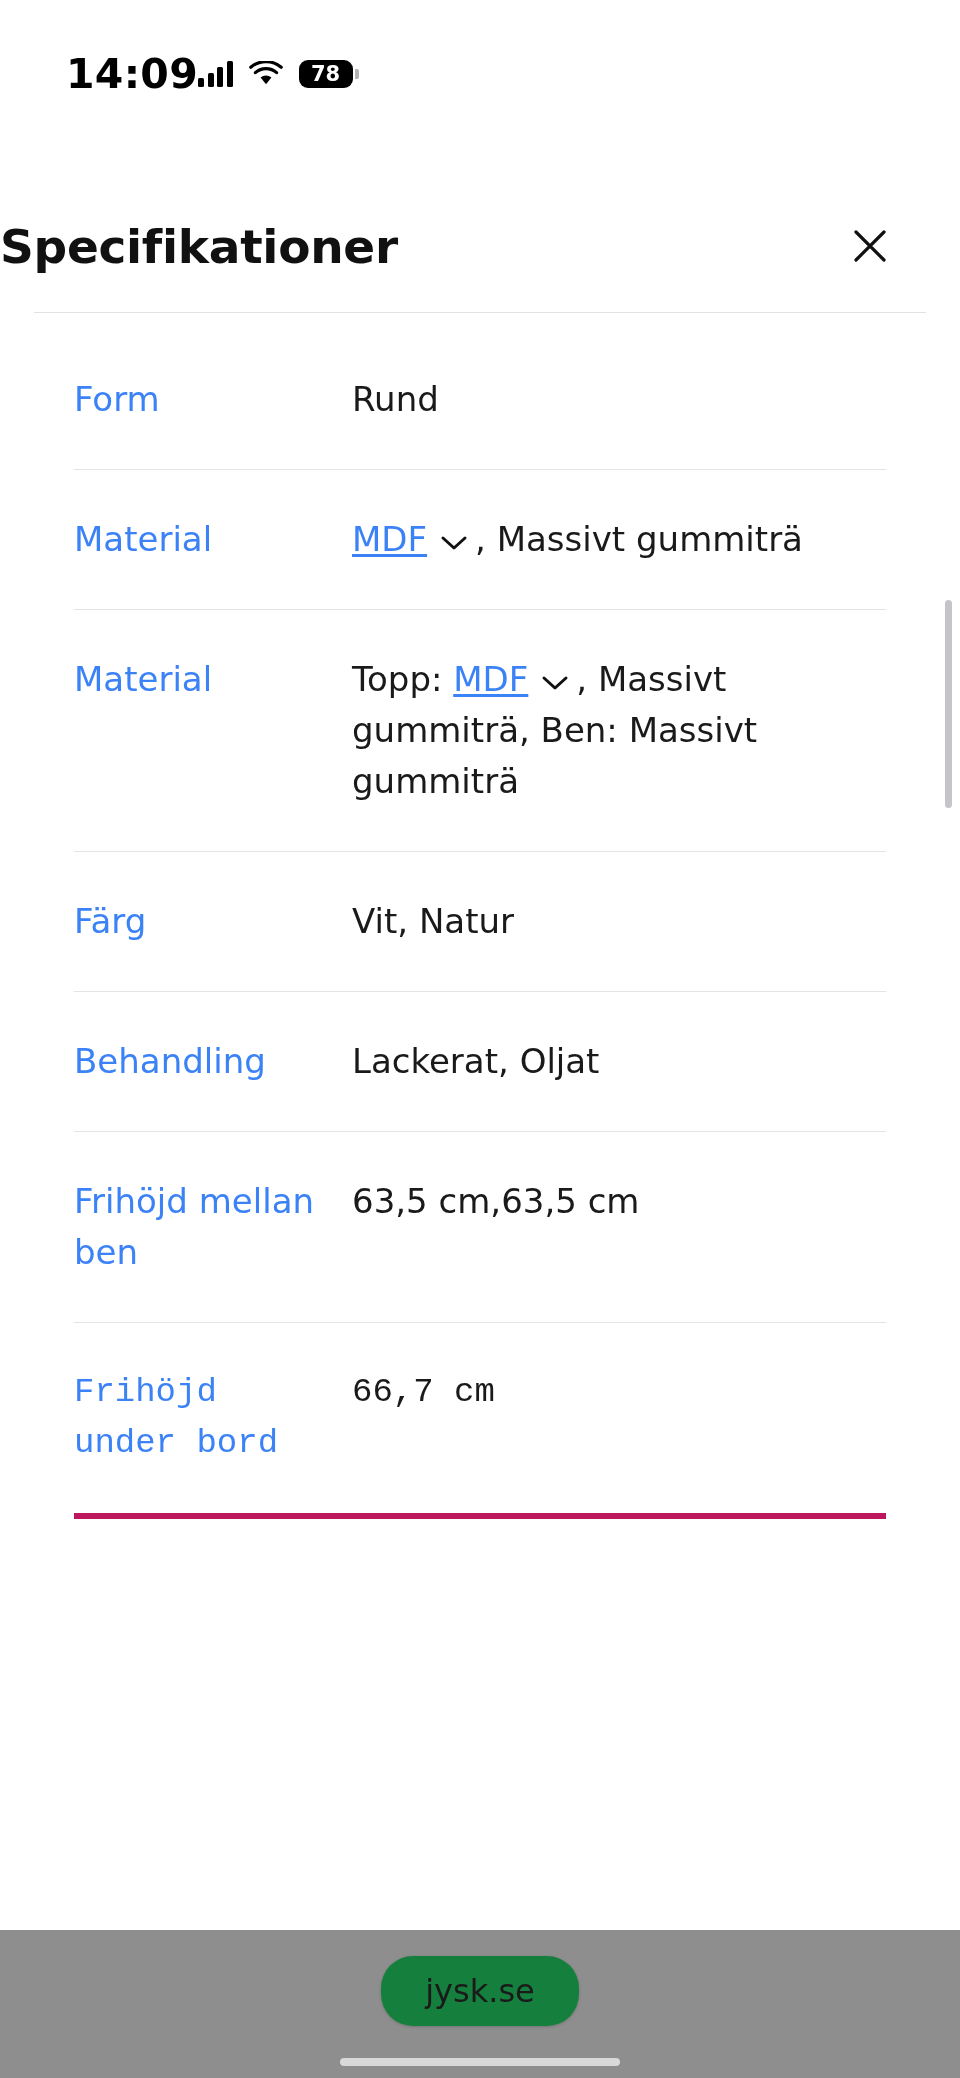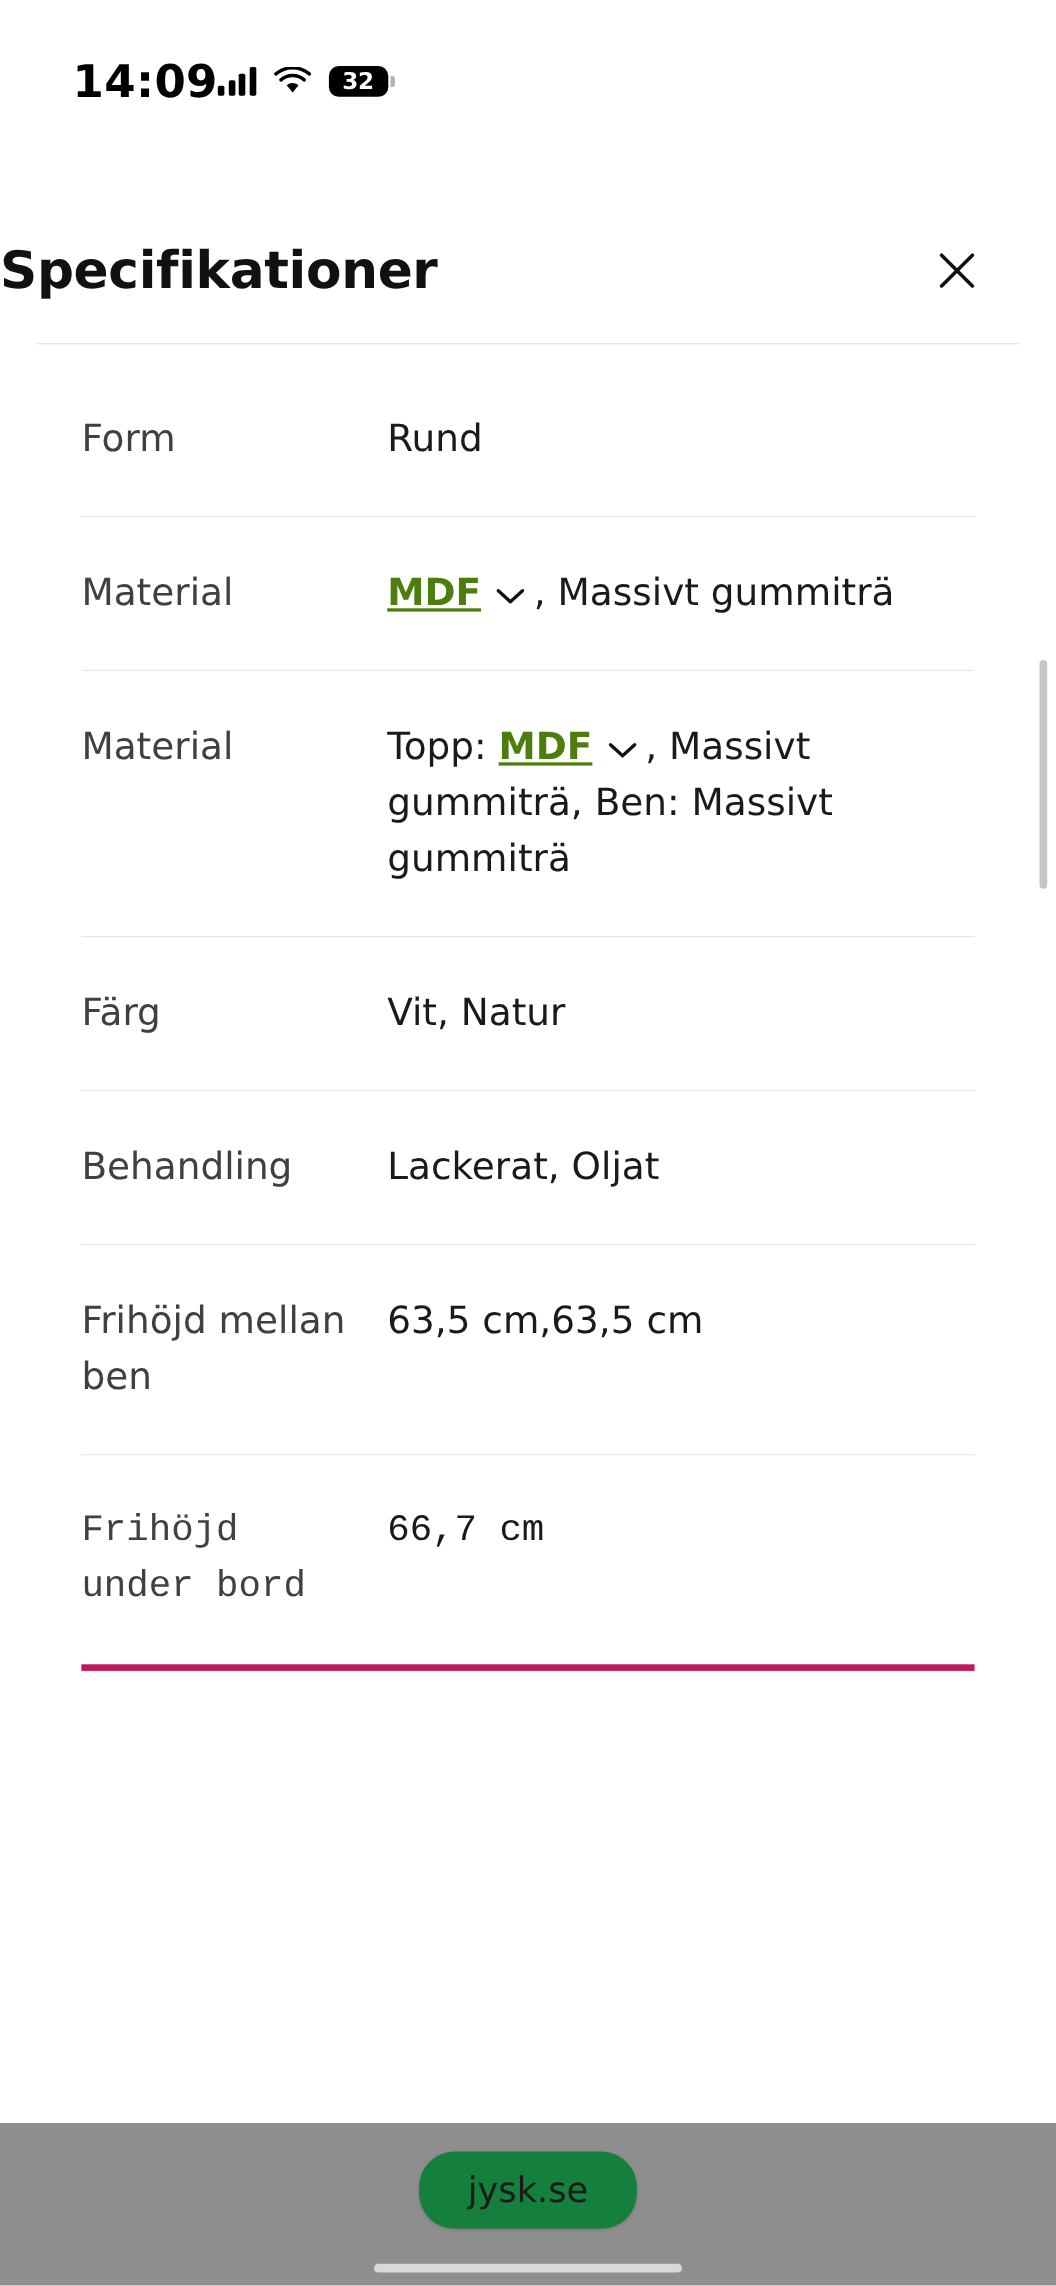"32" span.lvl { text: 32 -> 78 }
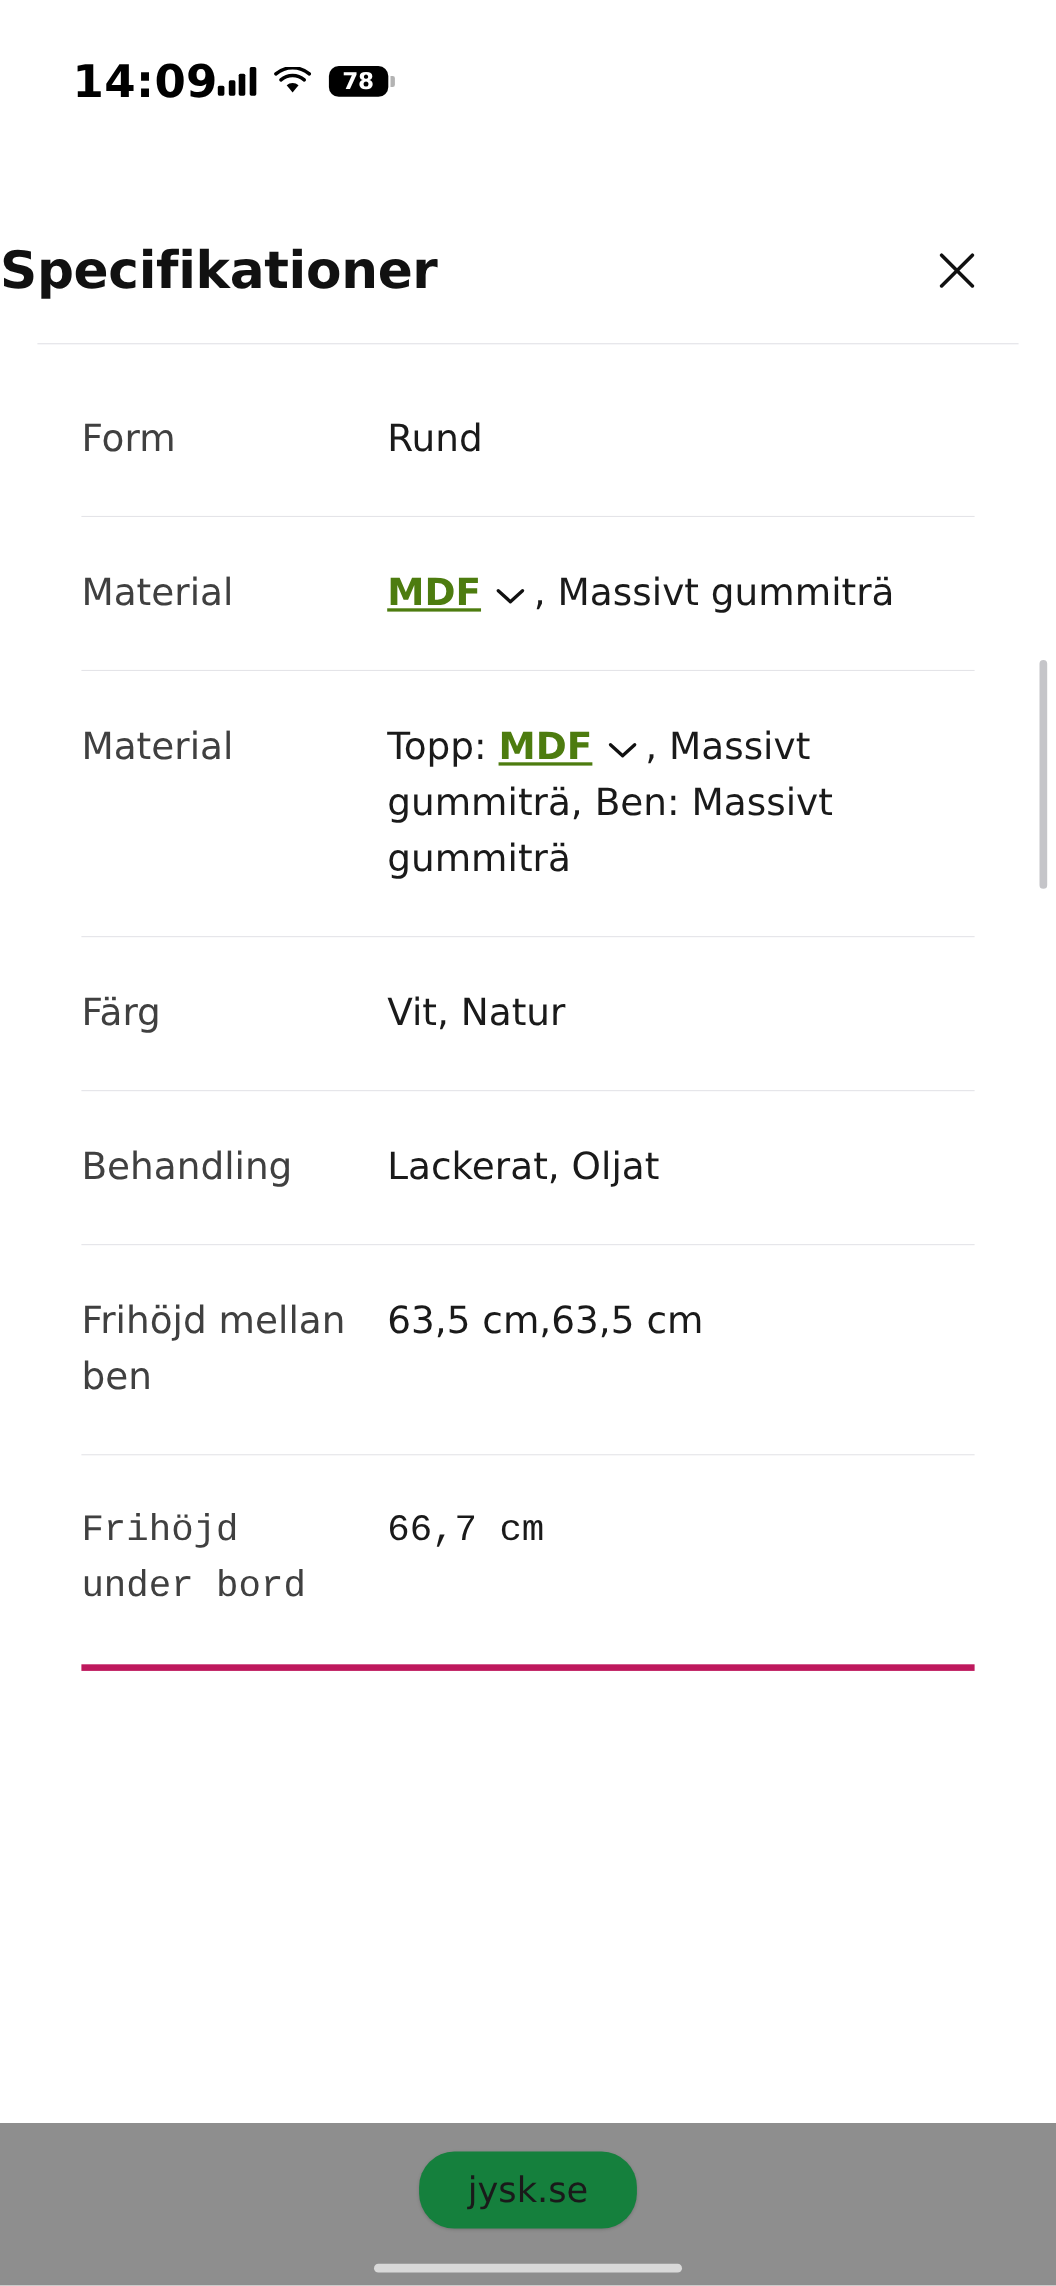"Form" .spec-label { color: #404040 -> #3b82f6 }
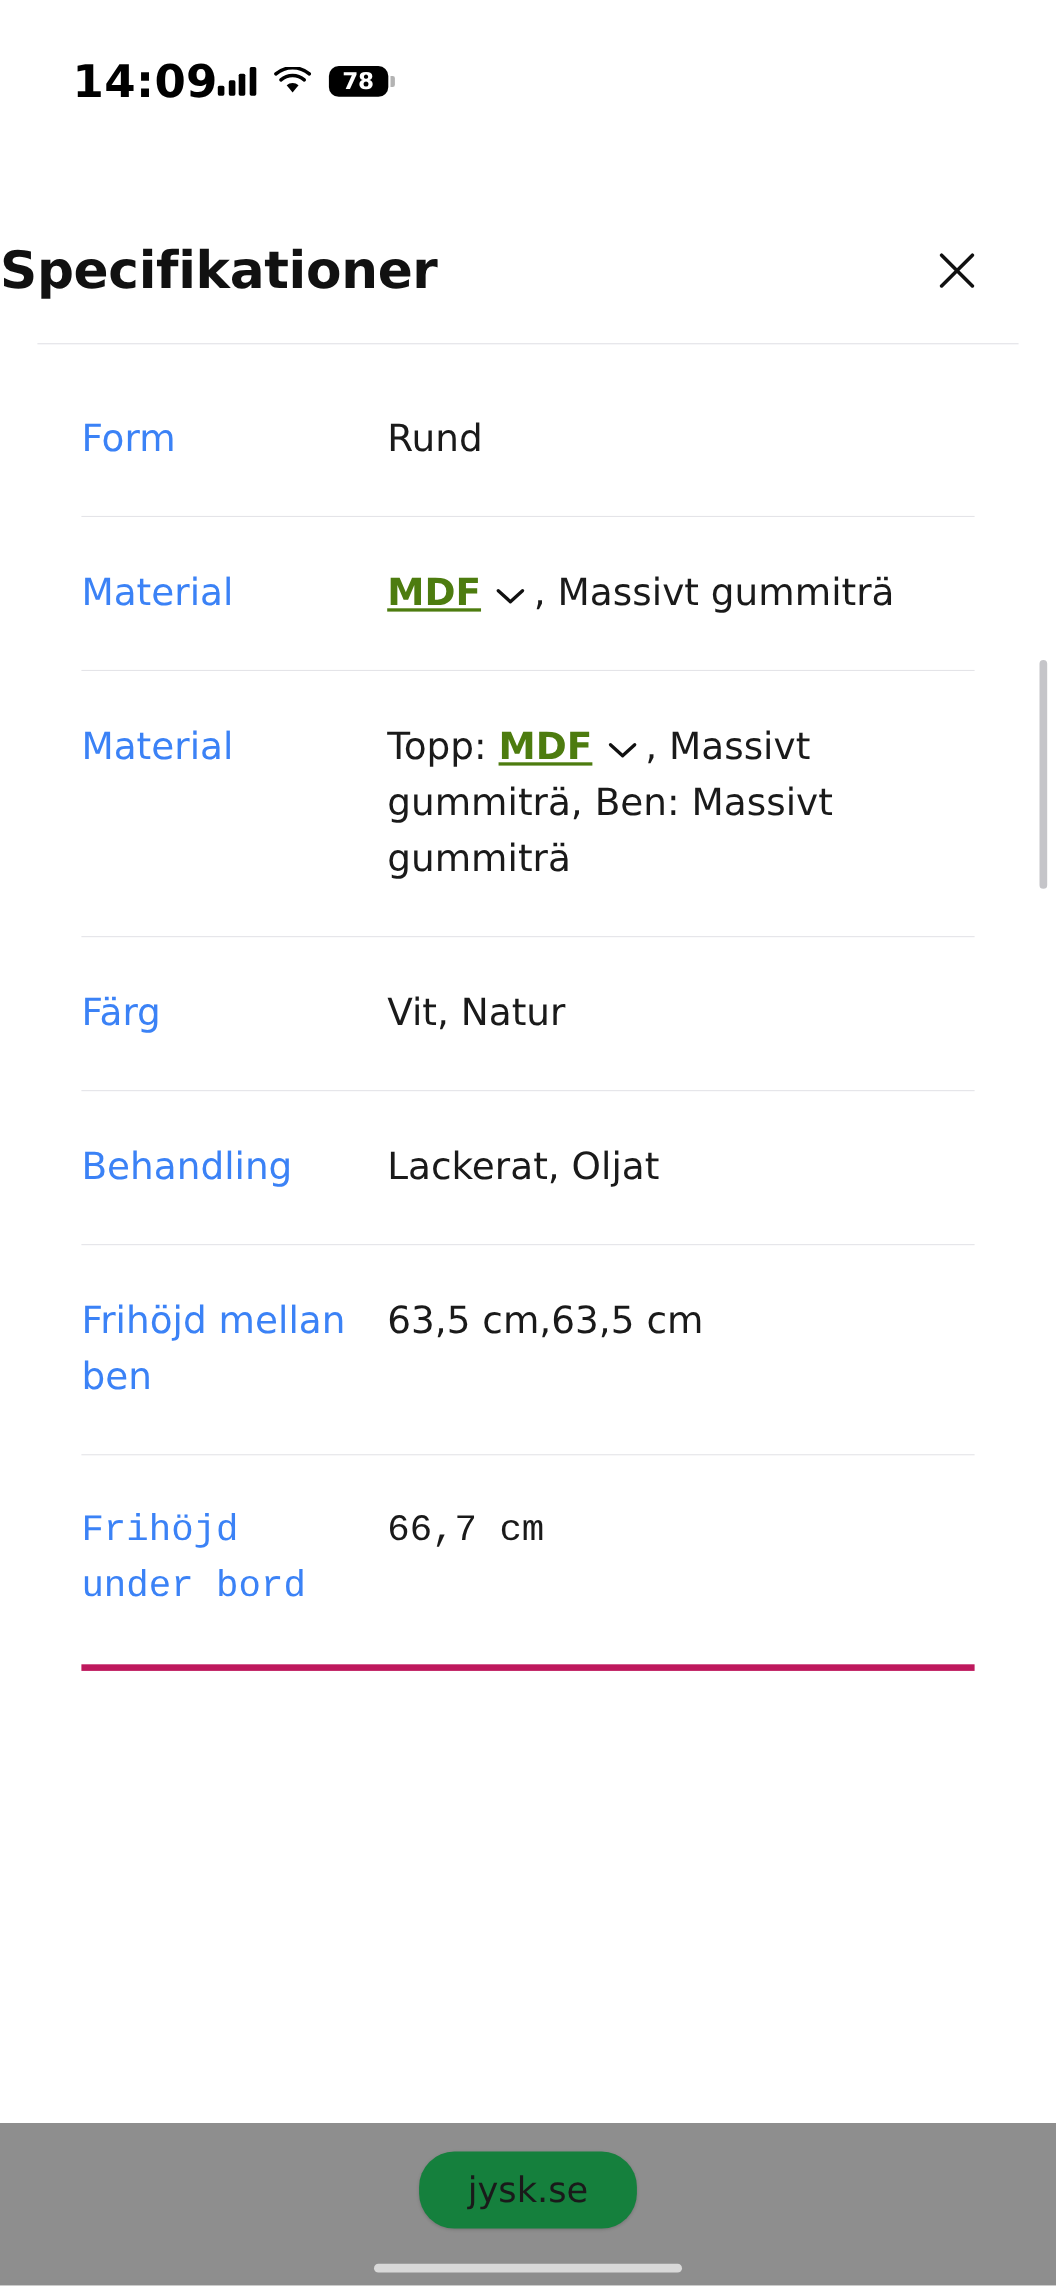"MDF" .mdf-link { color: #4d7c0f -> #3b82f6; font-weight: bold -> none }
